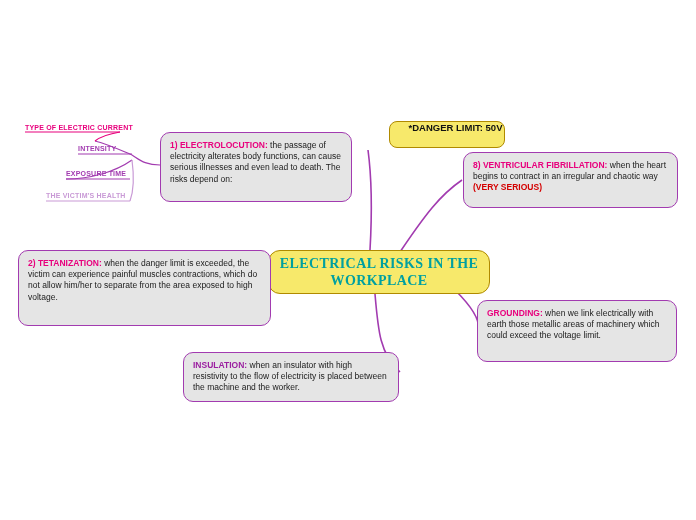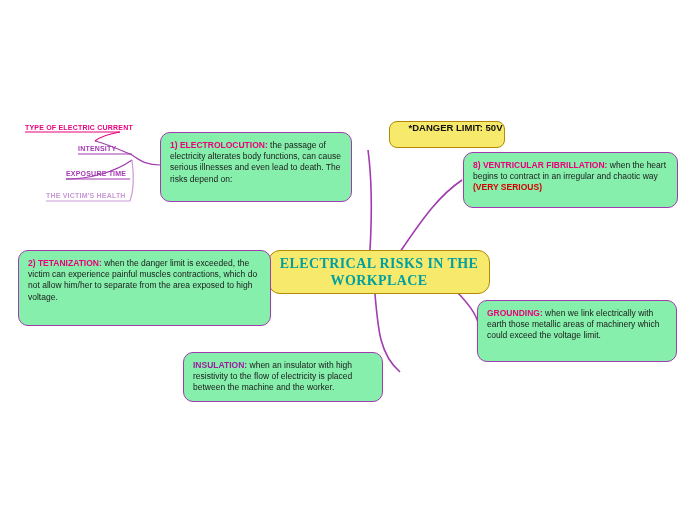"1) ELECTROLOCUTION: the passage of" .node { background: #86efac -> #e5e5e5 }
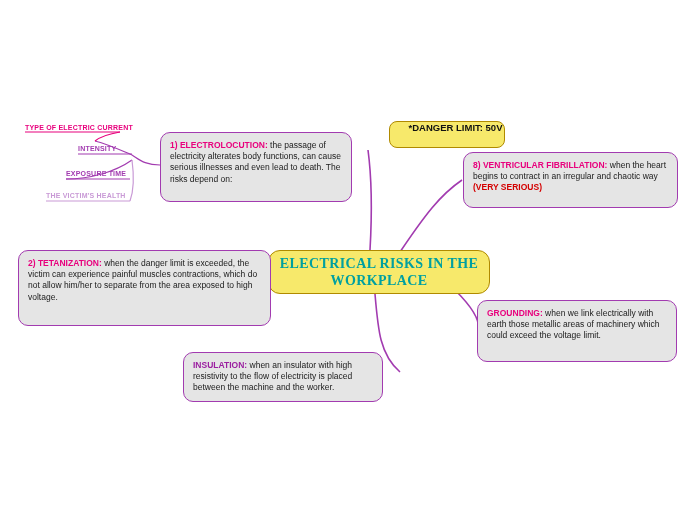"INSULATION: when an insulator with" #insulation { width: 200px -> 216px }
